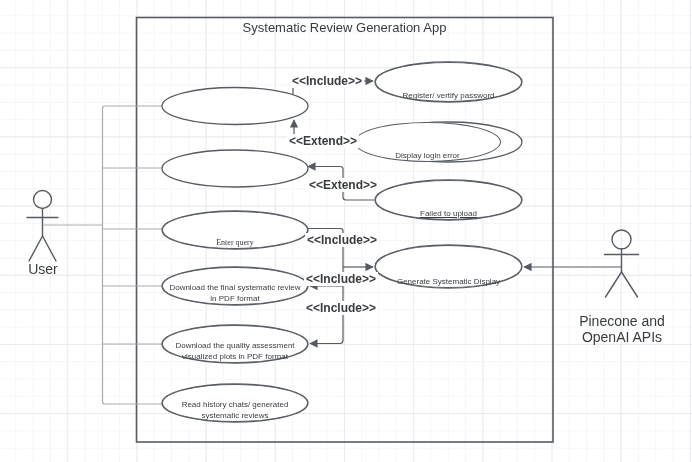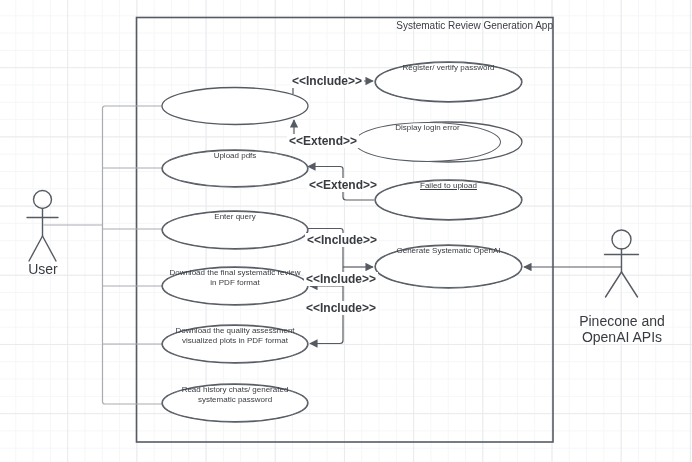"Systematic Review Generation App" .title { font-size: 10px -> 13px; text-align: right -> center }
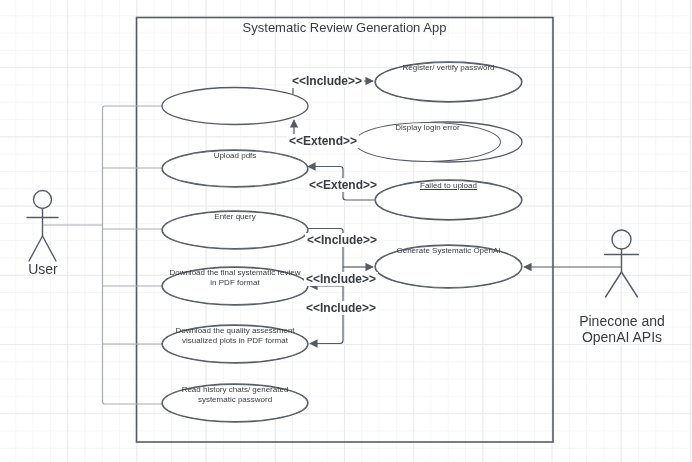"Register/ vertify password" .uc { align-items: flex-start -> flex-end }
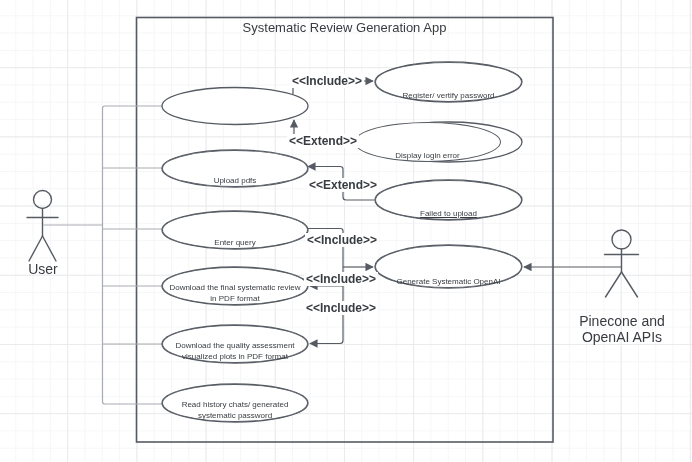"Upload pdfs" div.uc { html: <div> <span>Upload pdfs</span> </div> -> none }
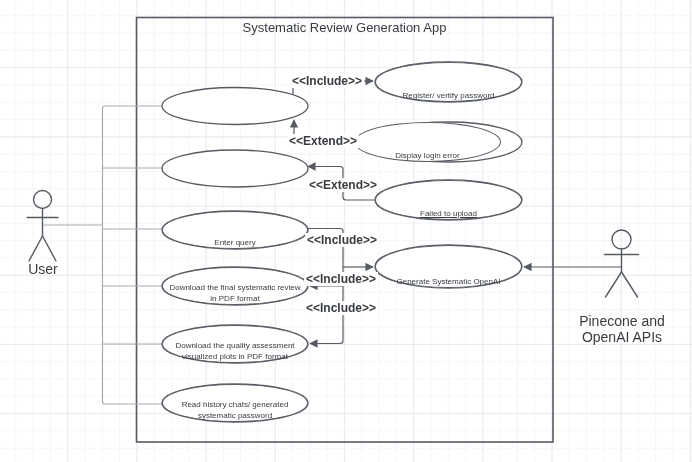"Enter query" div.uc { font-family: none -> Liberation Serif, serif }
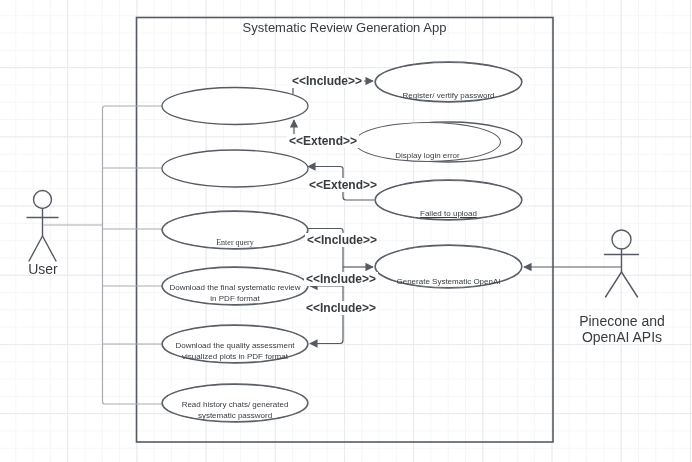"Generate Systematic OpenAI" span { text: OpenAI -> Display }
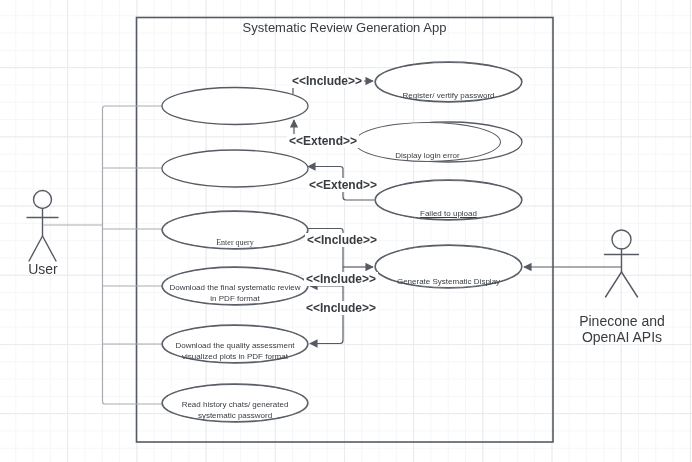"Read history chats/ generated systematic" span { text: password -> reviews }
